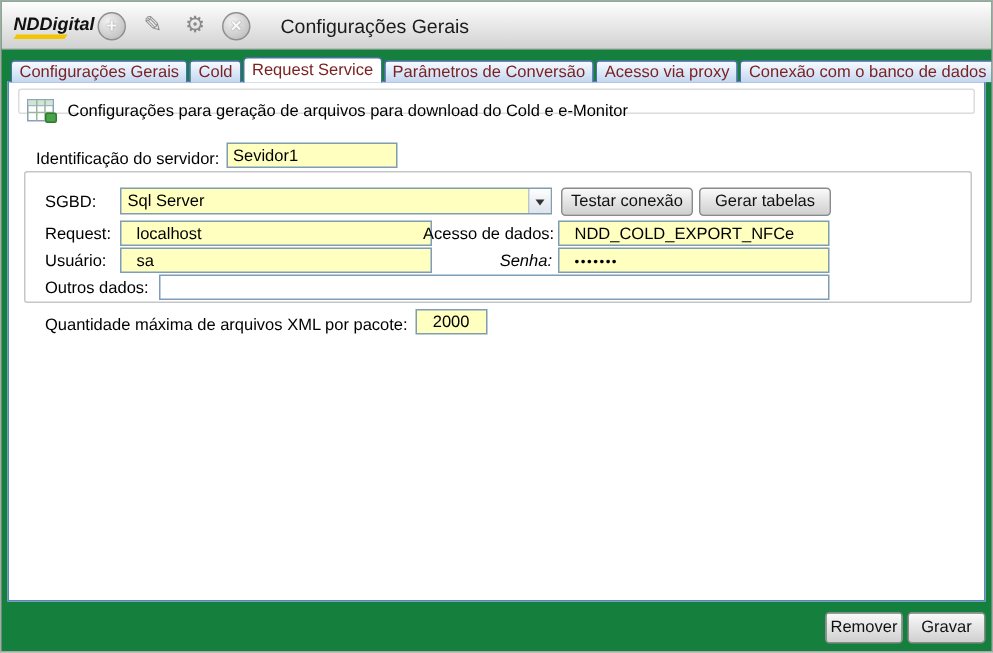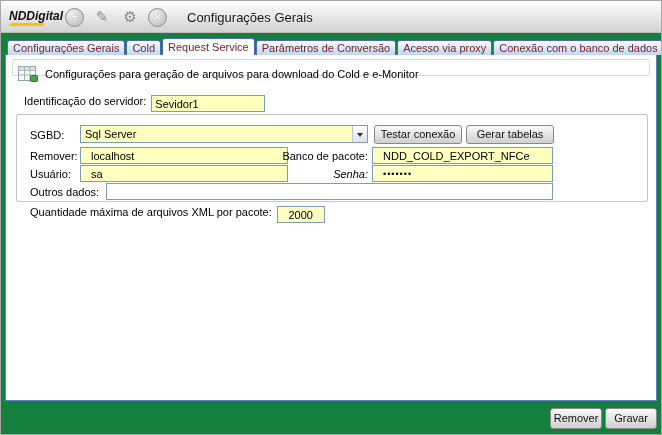"Identificação do servidor:" .row-flex { align-items: flex-start -> flex-end }
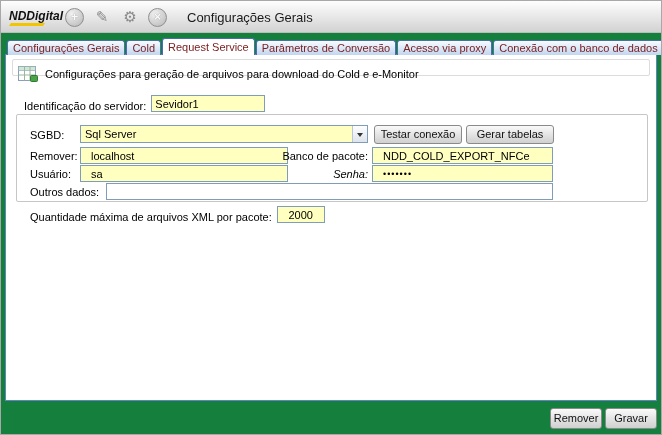"Remover:" span.label { text: Remover -> Request }
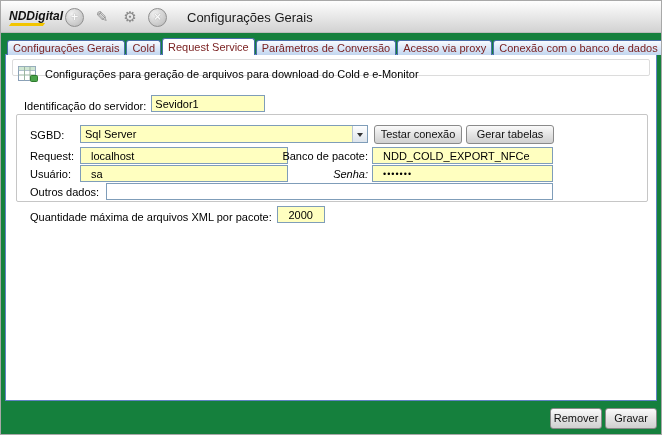"Banco de pacote:" span.r-label { text: Banco de pacote -> Acesso de dados }
